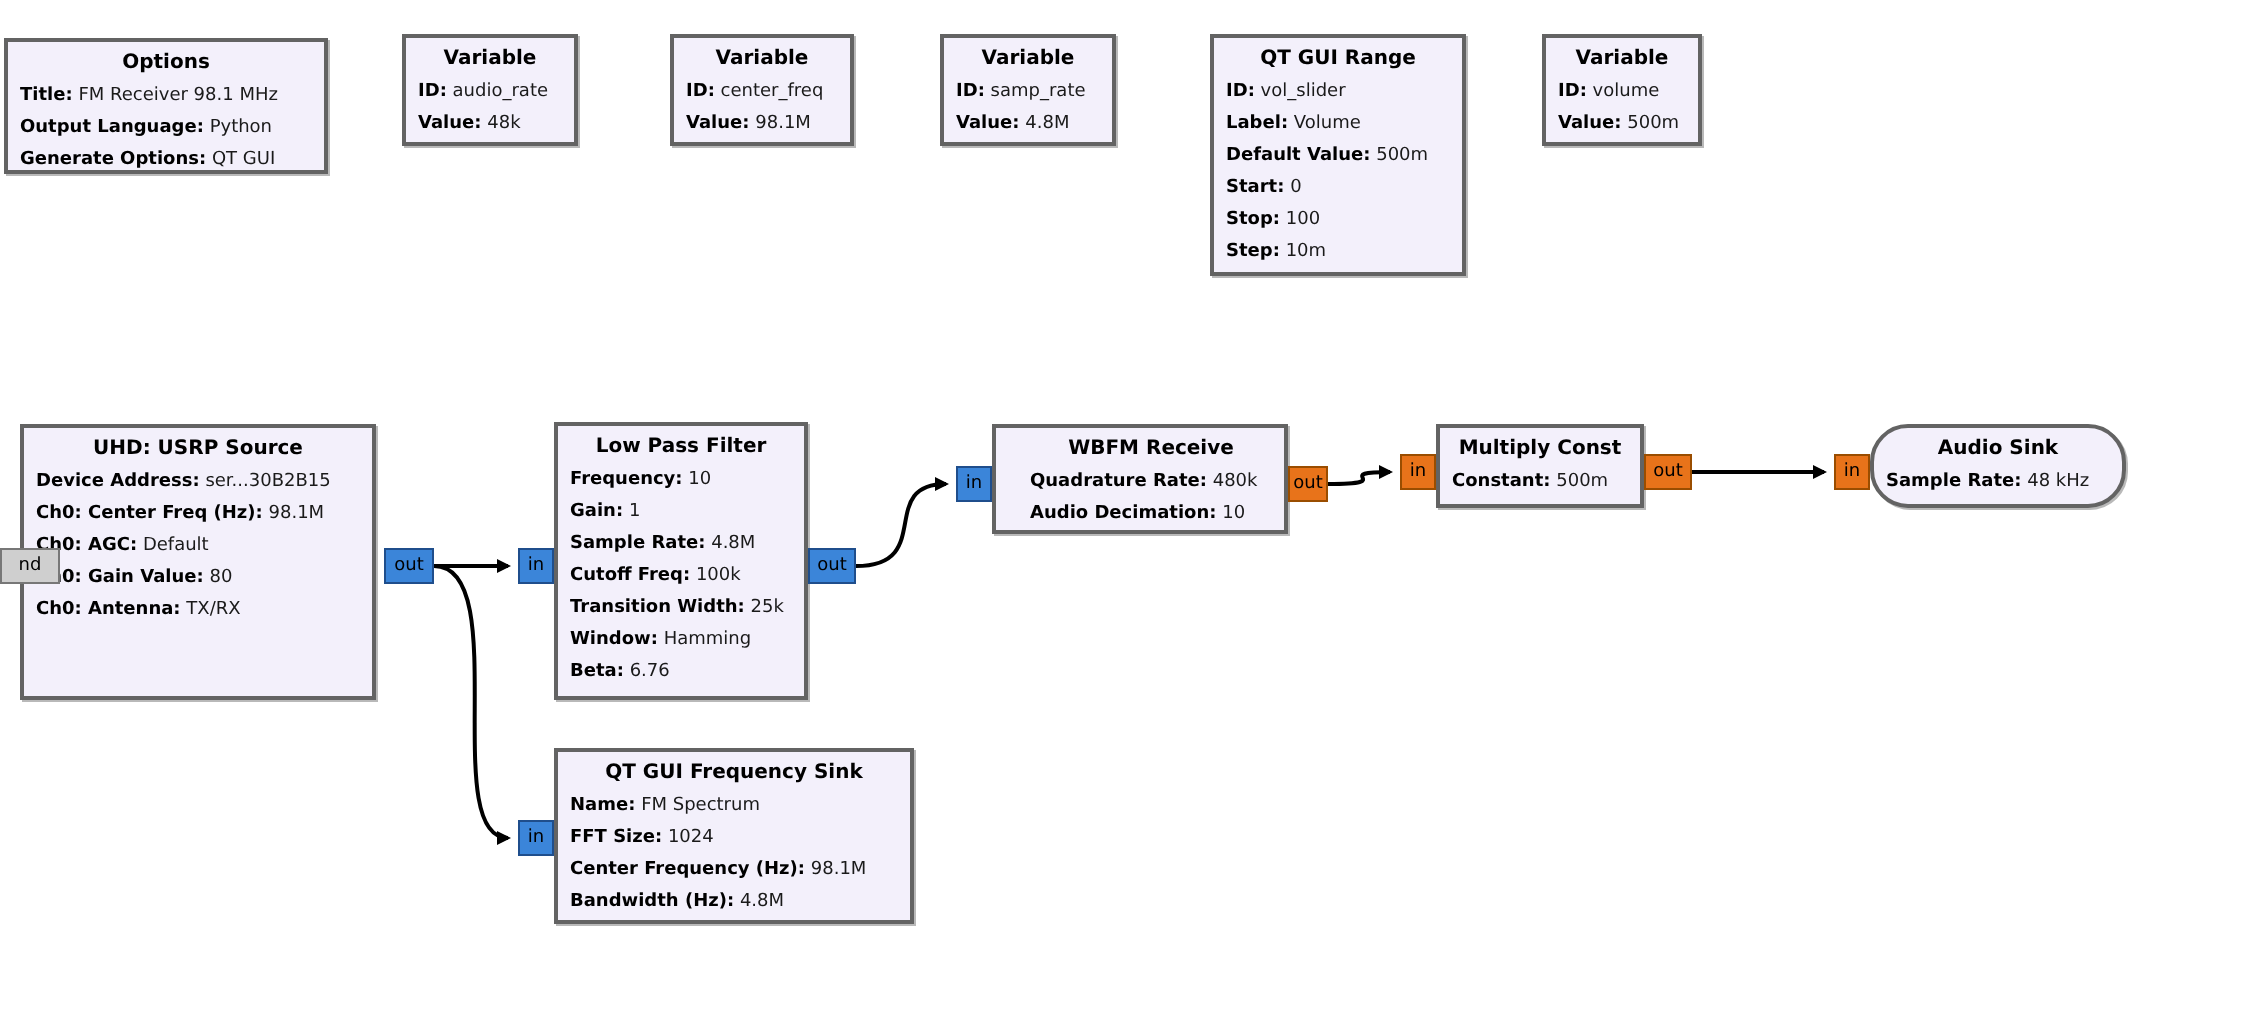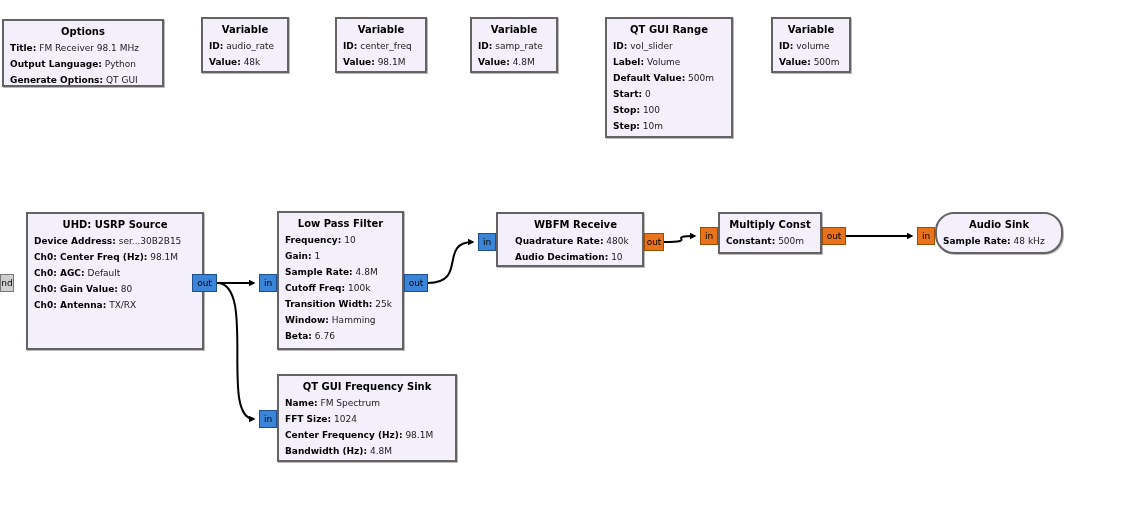"UHD: USRP Source" div.block { left: 26px -> 10px }
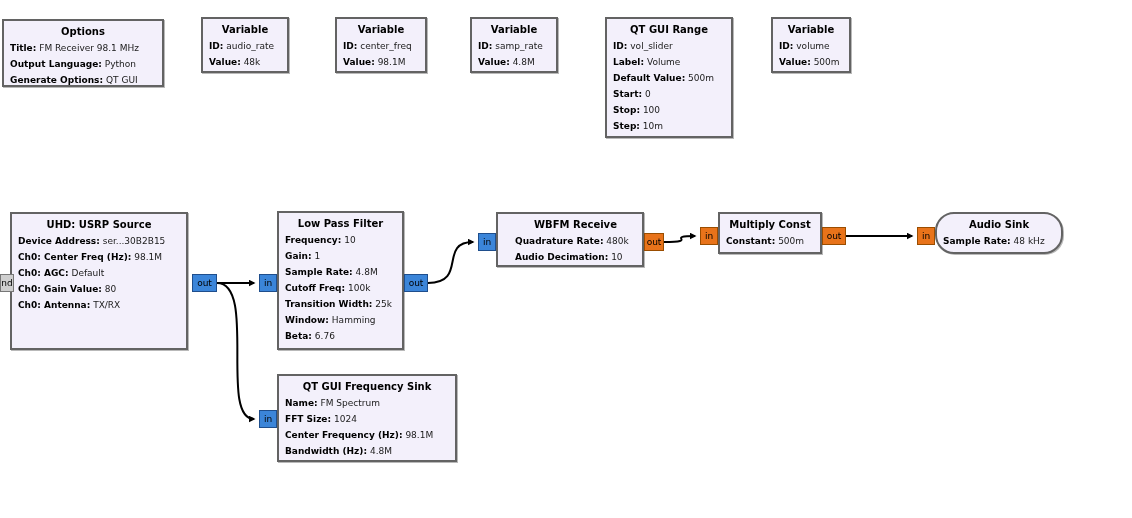"nd" div.port { width: 14px -> 30px }
